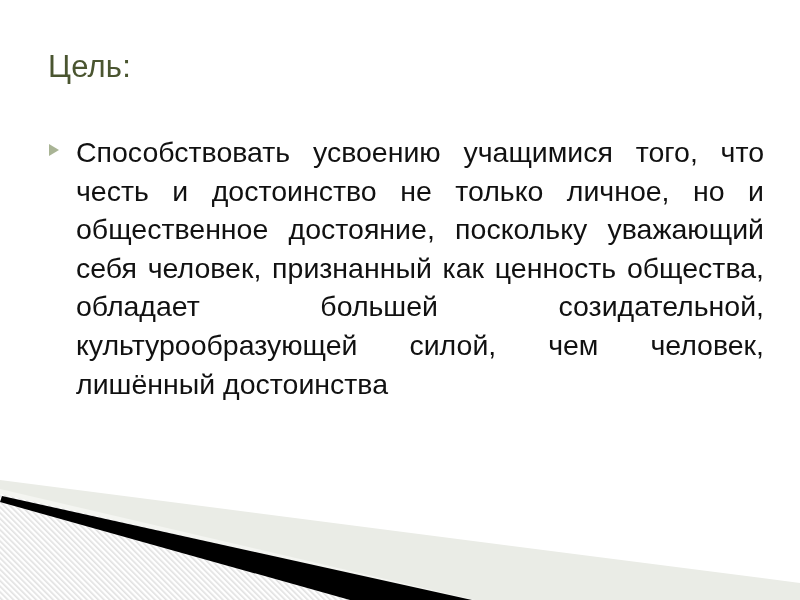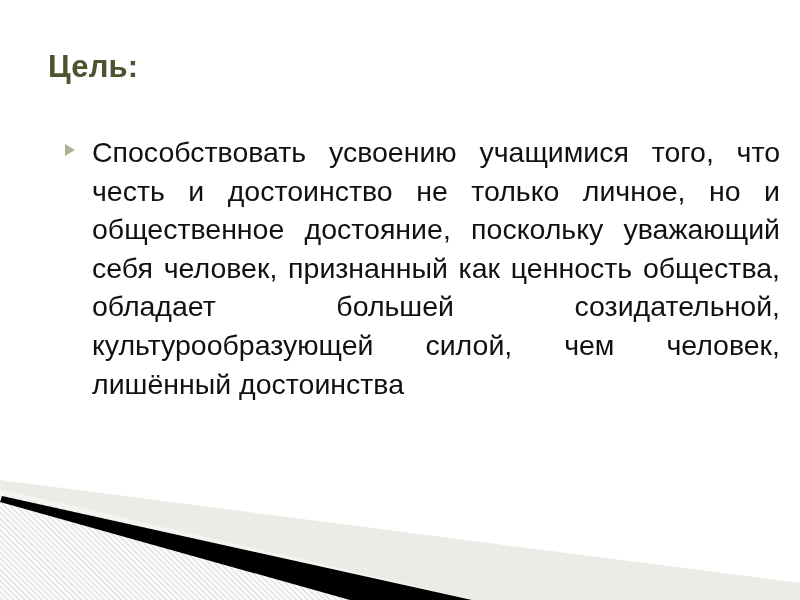"Цель:" #slide-title { font-weight: bold -> normal }
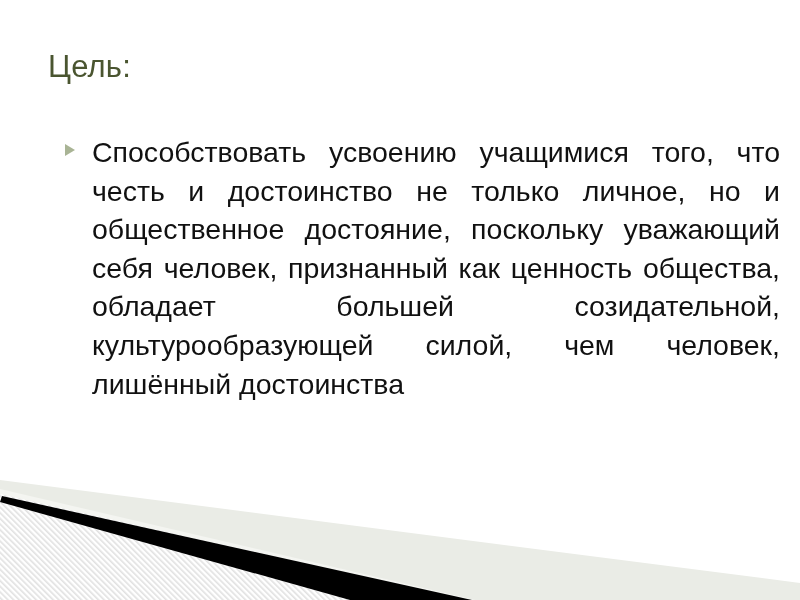"Способствовать усвоению учащимися того," #body-block { left: 64px -> 48px }
